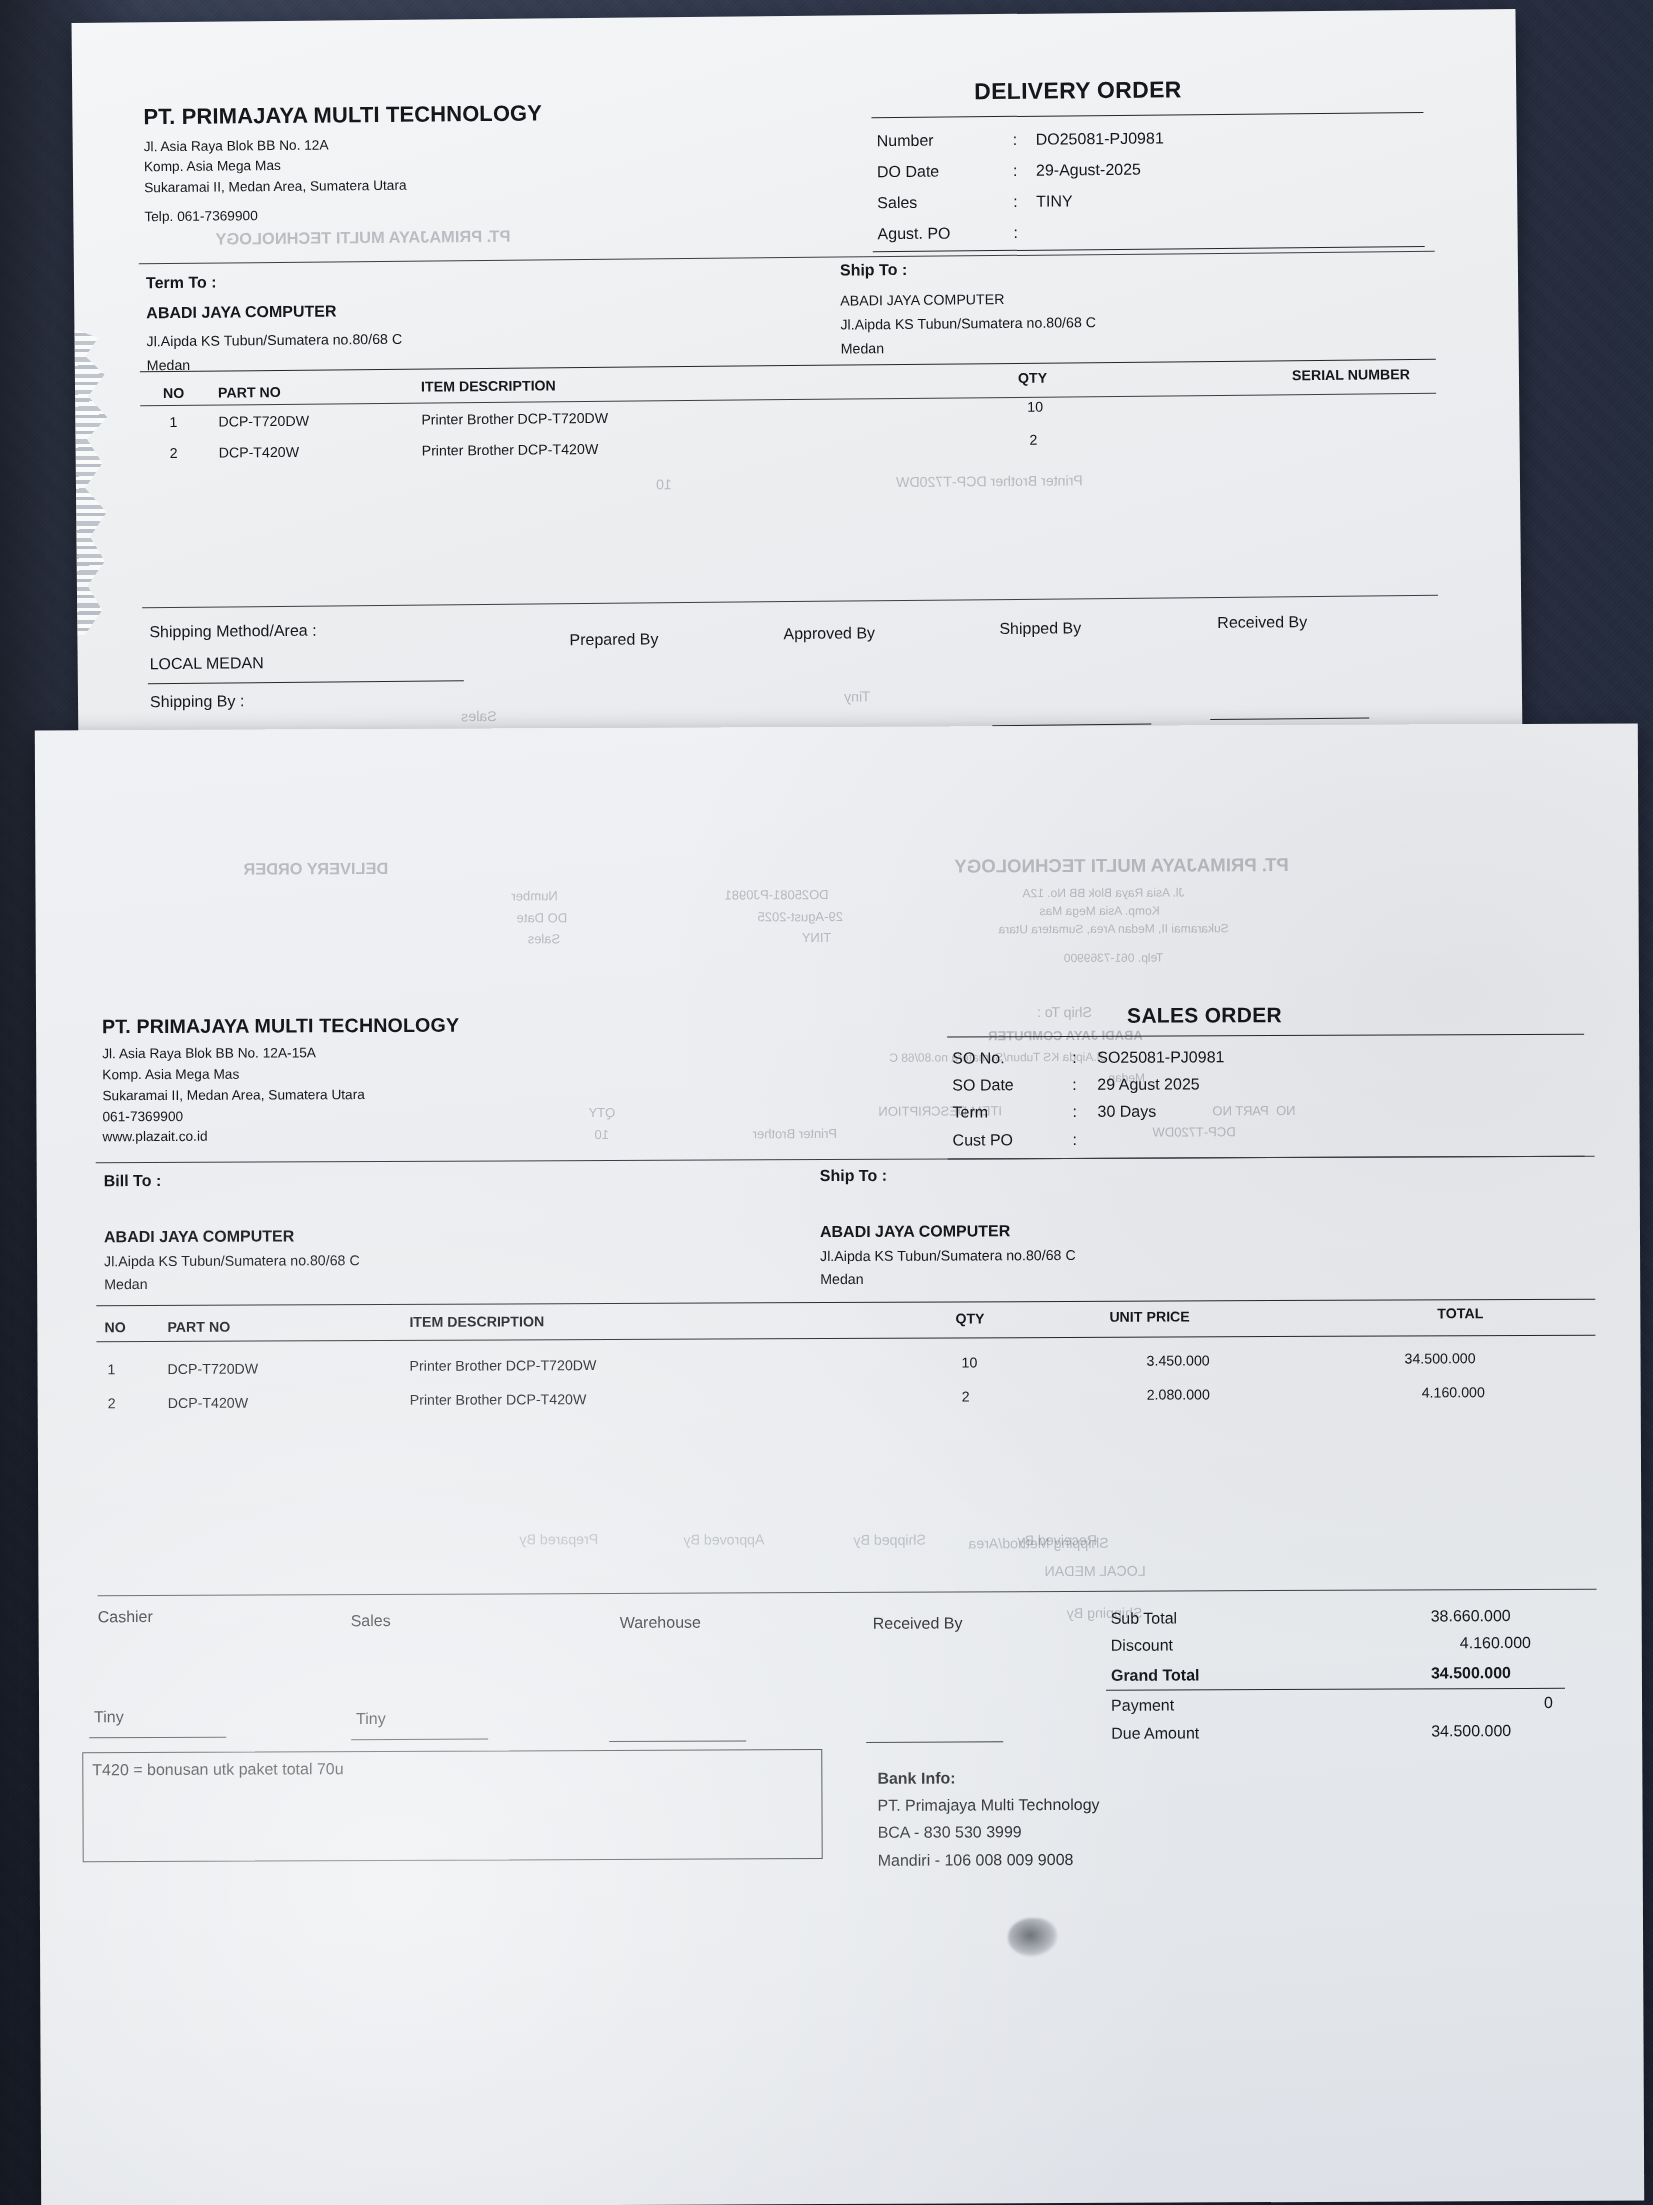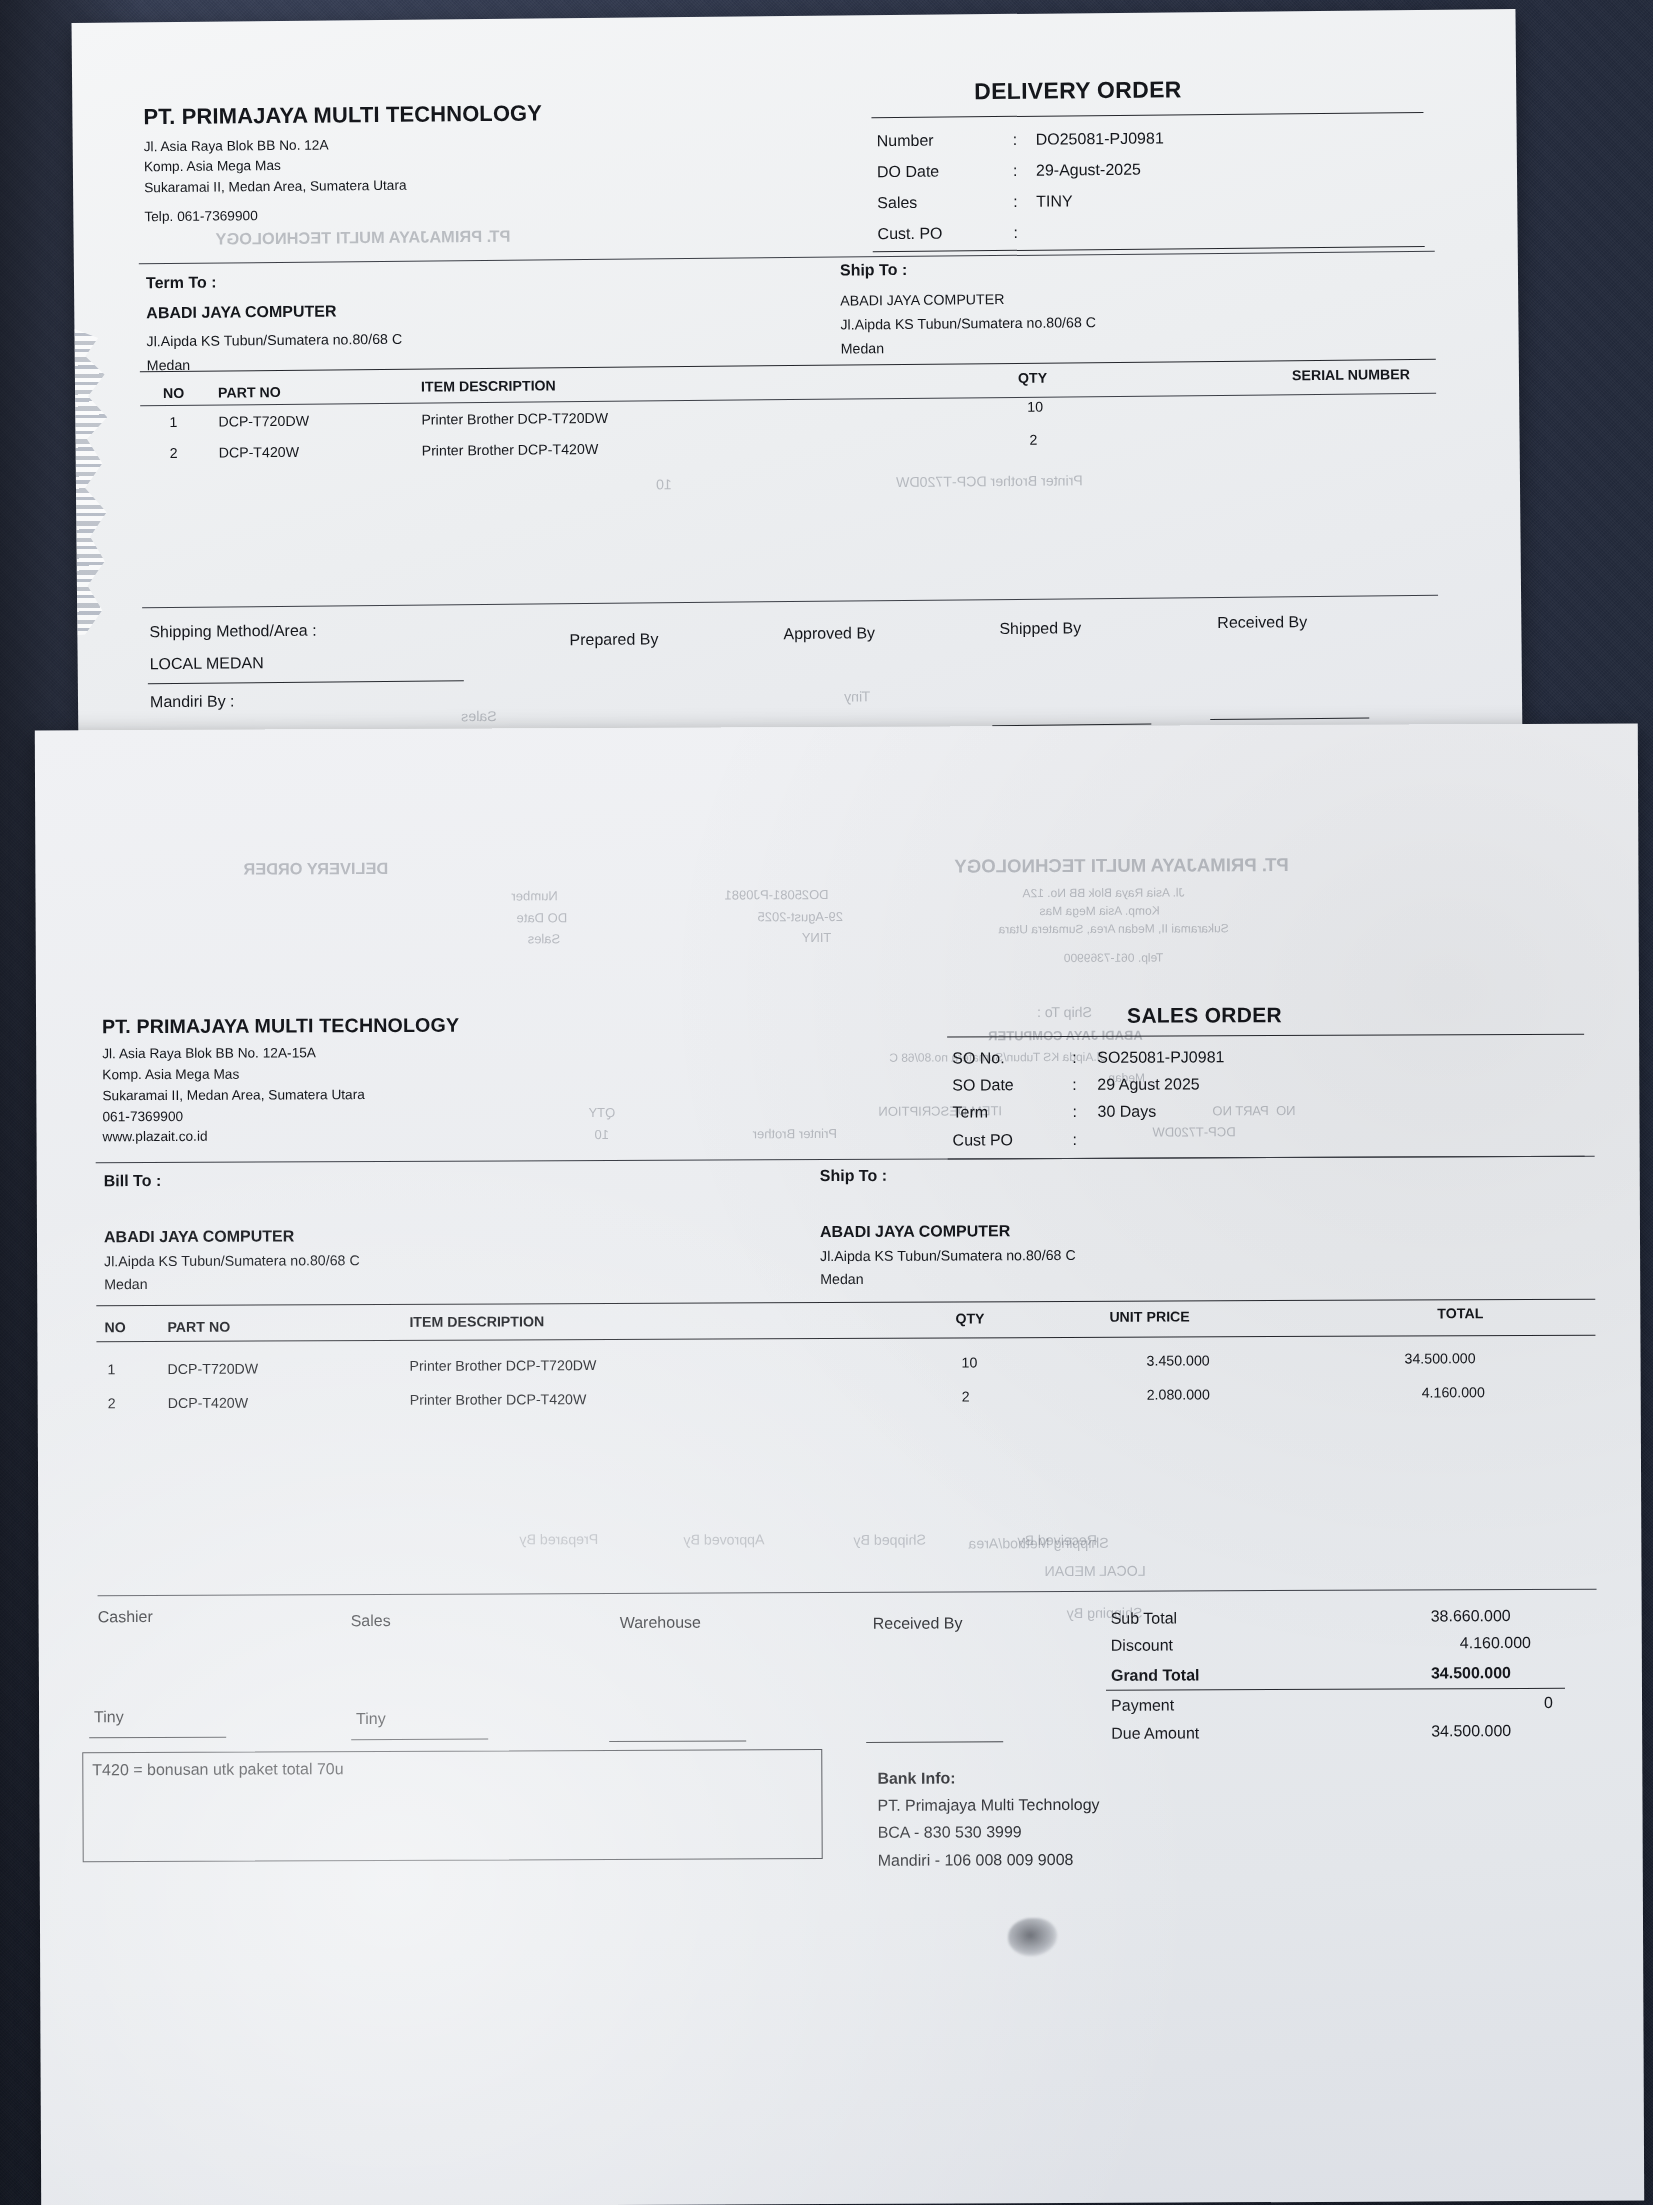"Cust. PO" div.t { text: Cust -> Agust }
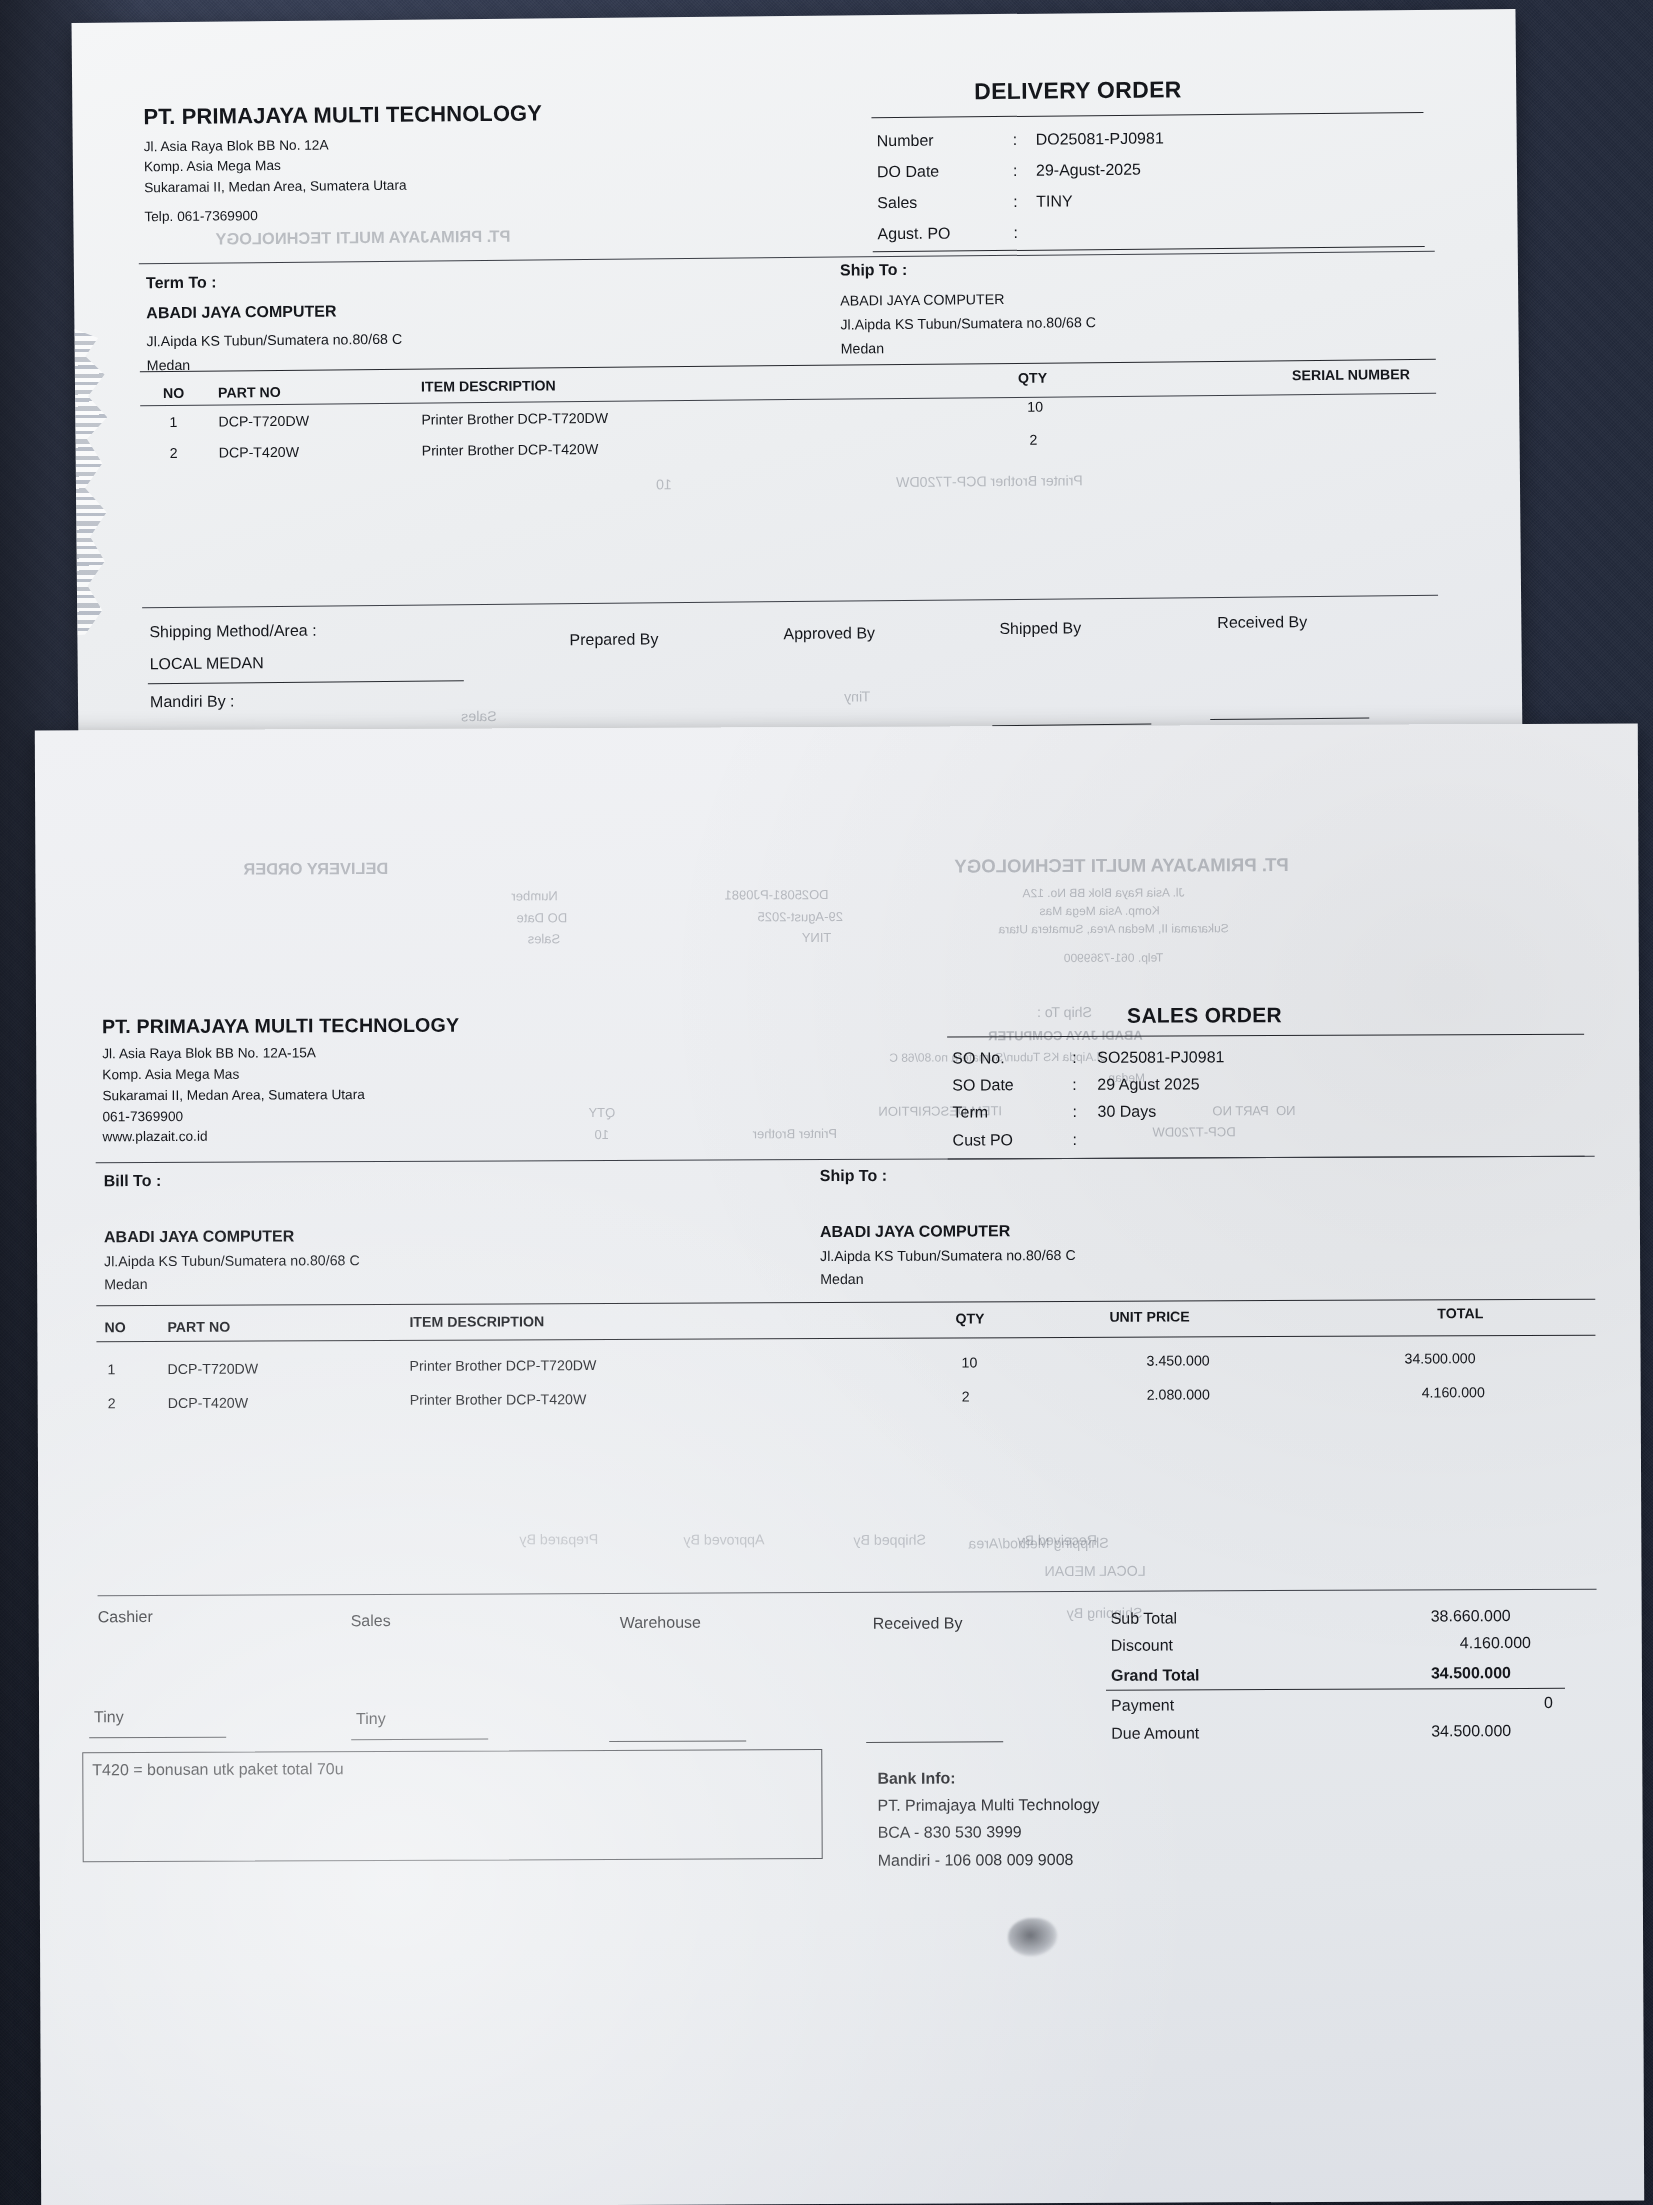"Mandiri By :" div.t { text: Mandiri -> Shipping }
